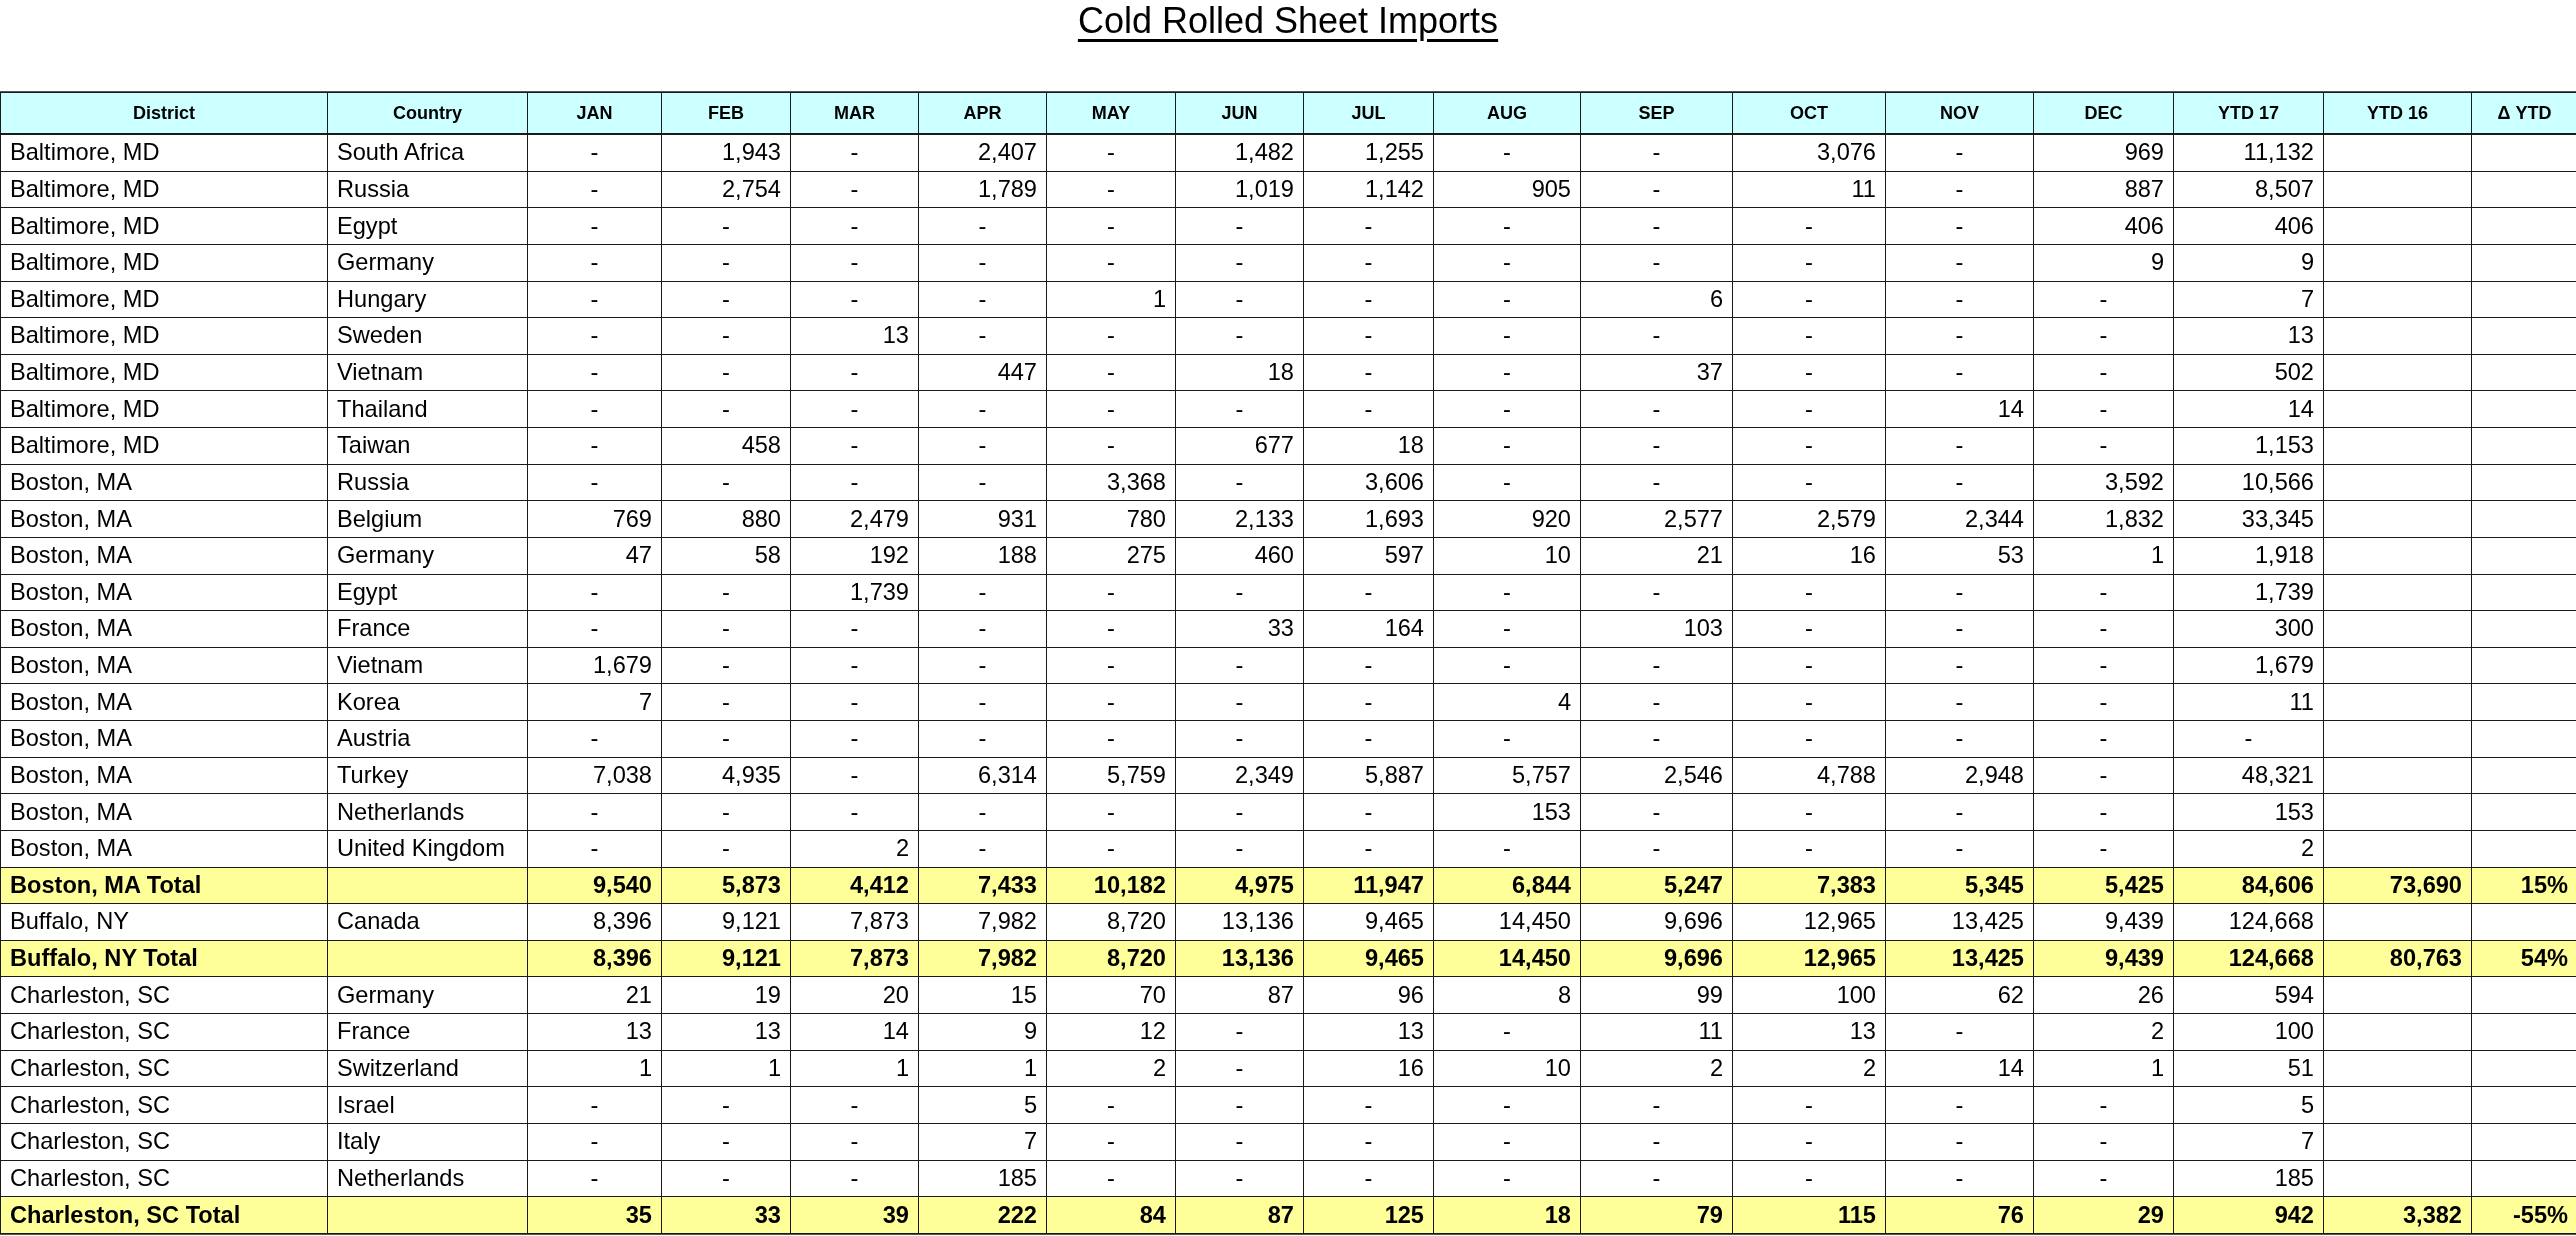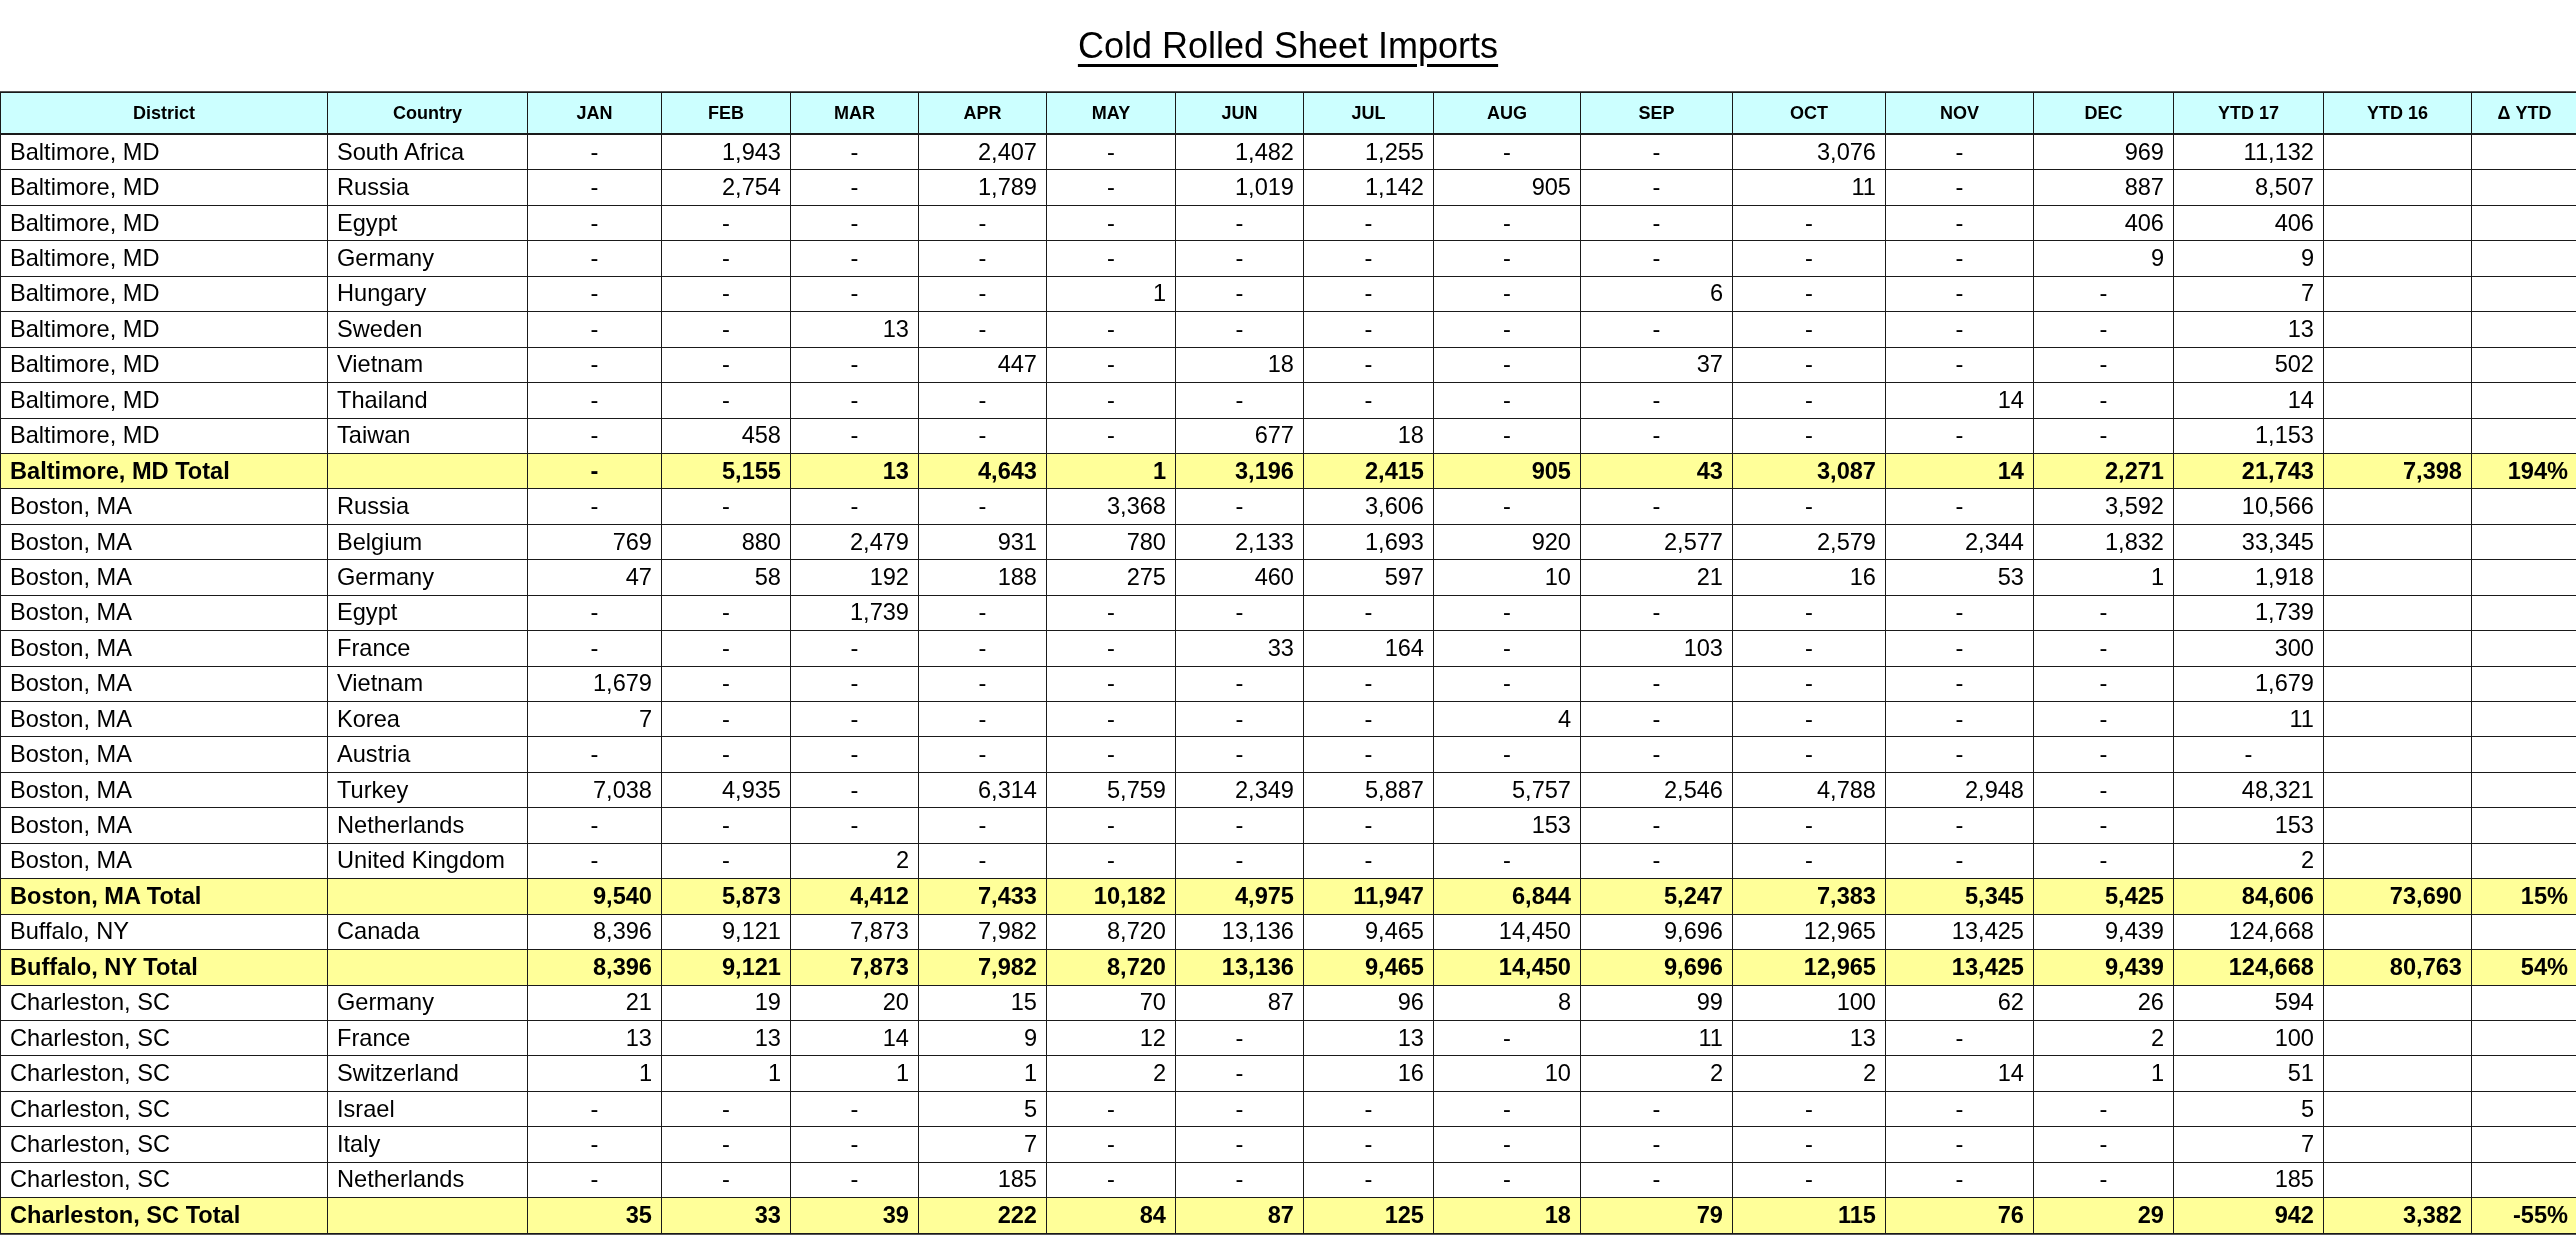"Cold Rolled Sheet Imports" .title-bar { align-items: center -> none }
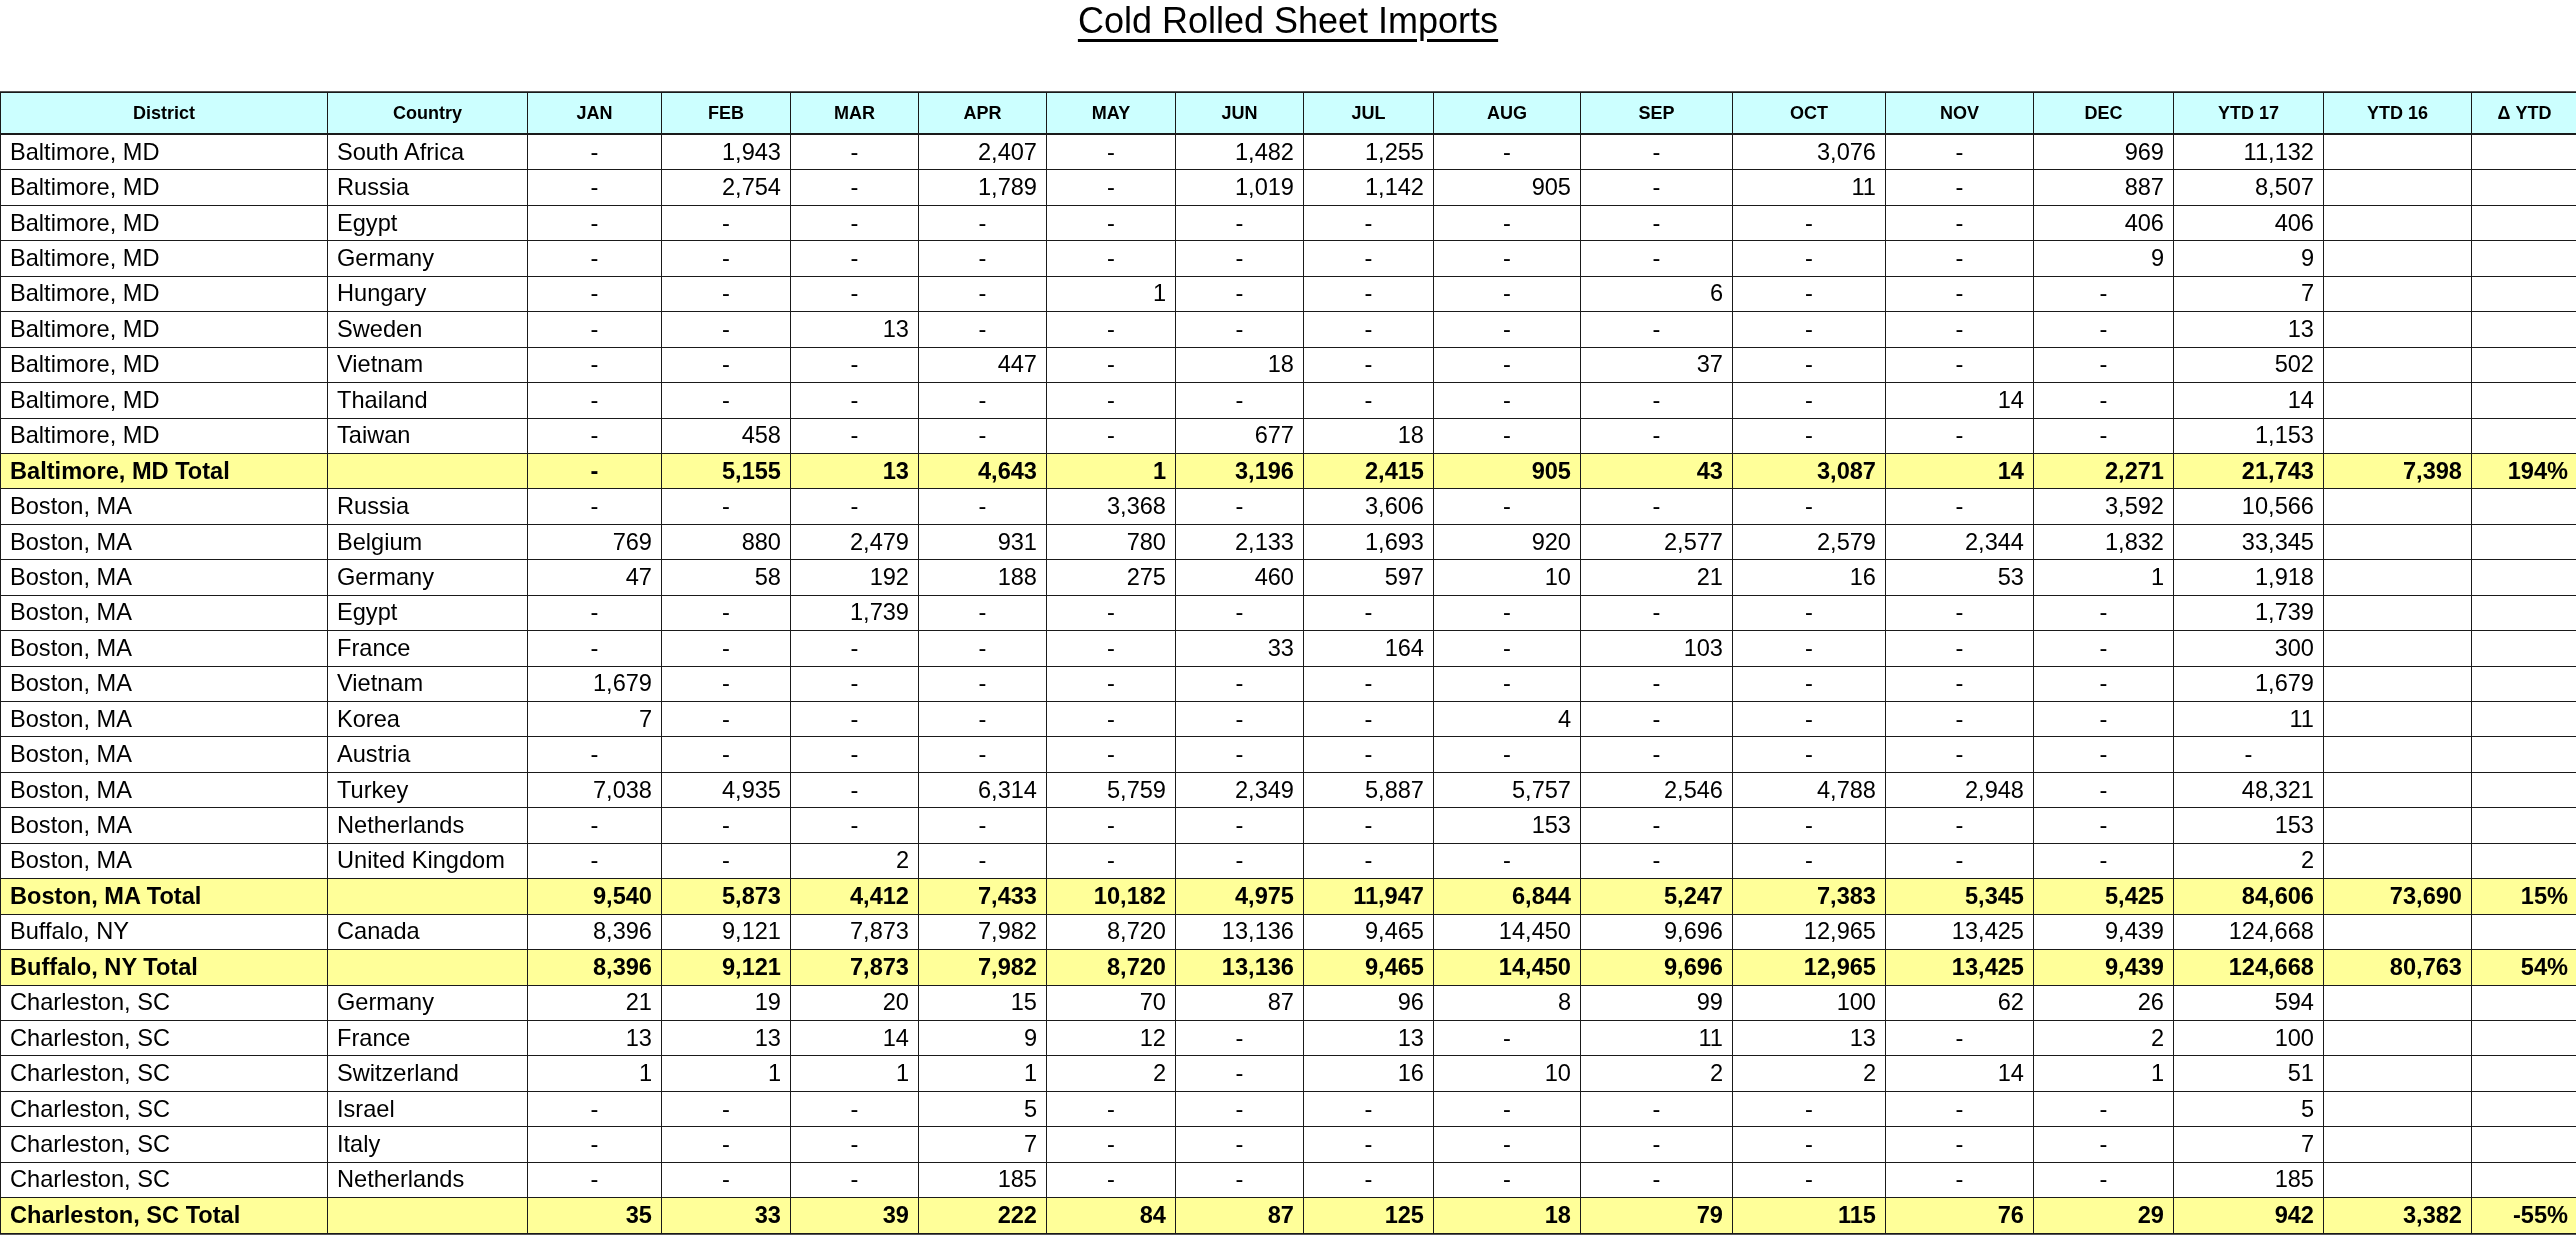"Baltimore, MD Total" tr.total { html: <tr> <td>Baltimore, MD Total</td> <td></td> <td>-</td> <td>5,155</td> <td>13</td> <td>4,643</td> <td>1</td> <td>3,196</td> <td>2,415</td> <td>905</td> <td>43</td> <td>3,087</td> <td>14</td> <td>2,271</td> <td>21,743</td> <td>7,398</td> <td>194%</td> </tr> -> none }
